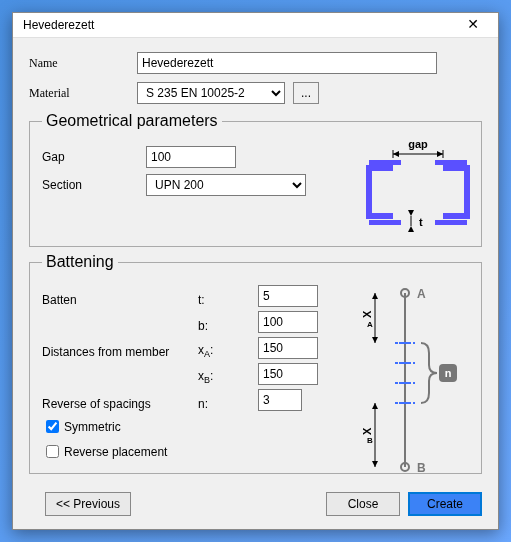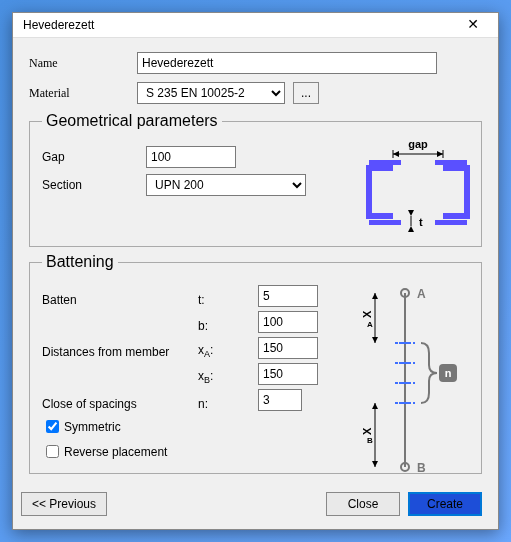"Close of spacings" span.lbl1 { text: Close -> Reverse }
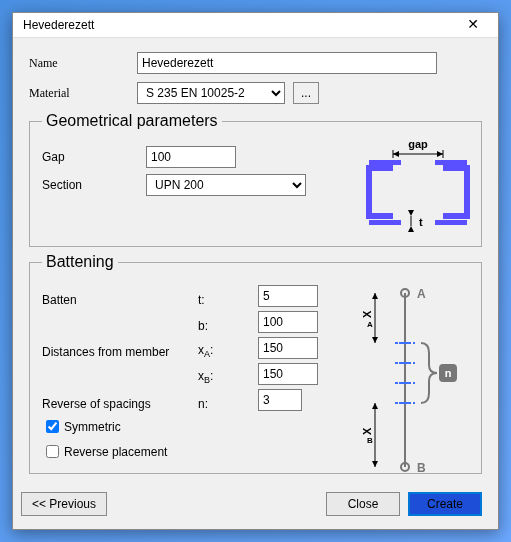"<< Previous" .footer { padding: 8px 16px 14px 8px -> 8px 16px 14px 32px }
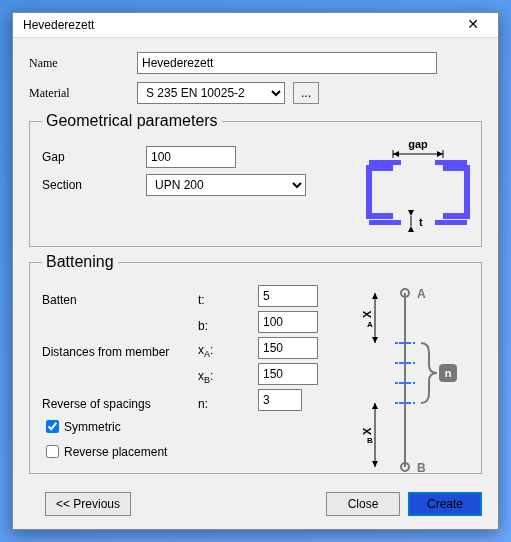"Create" .btn-primary { background: #1d4ed8 -> #3b82f6 }
